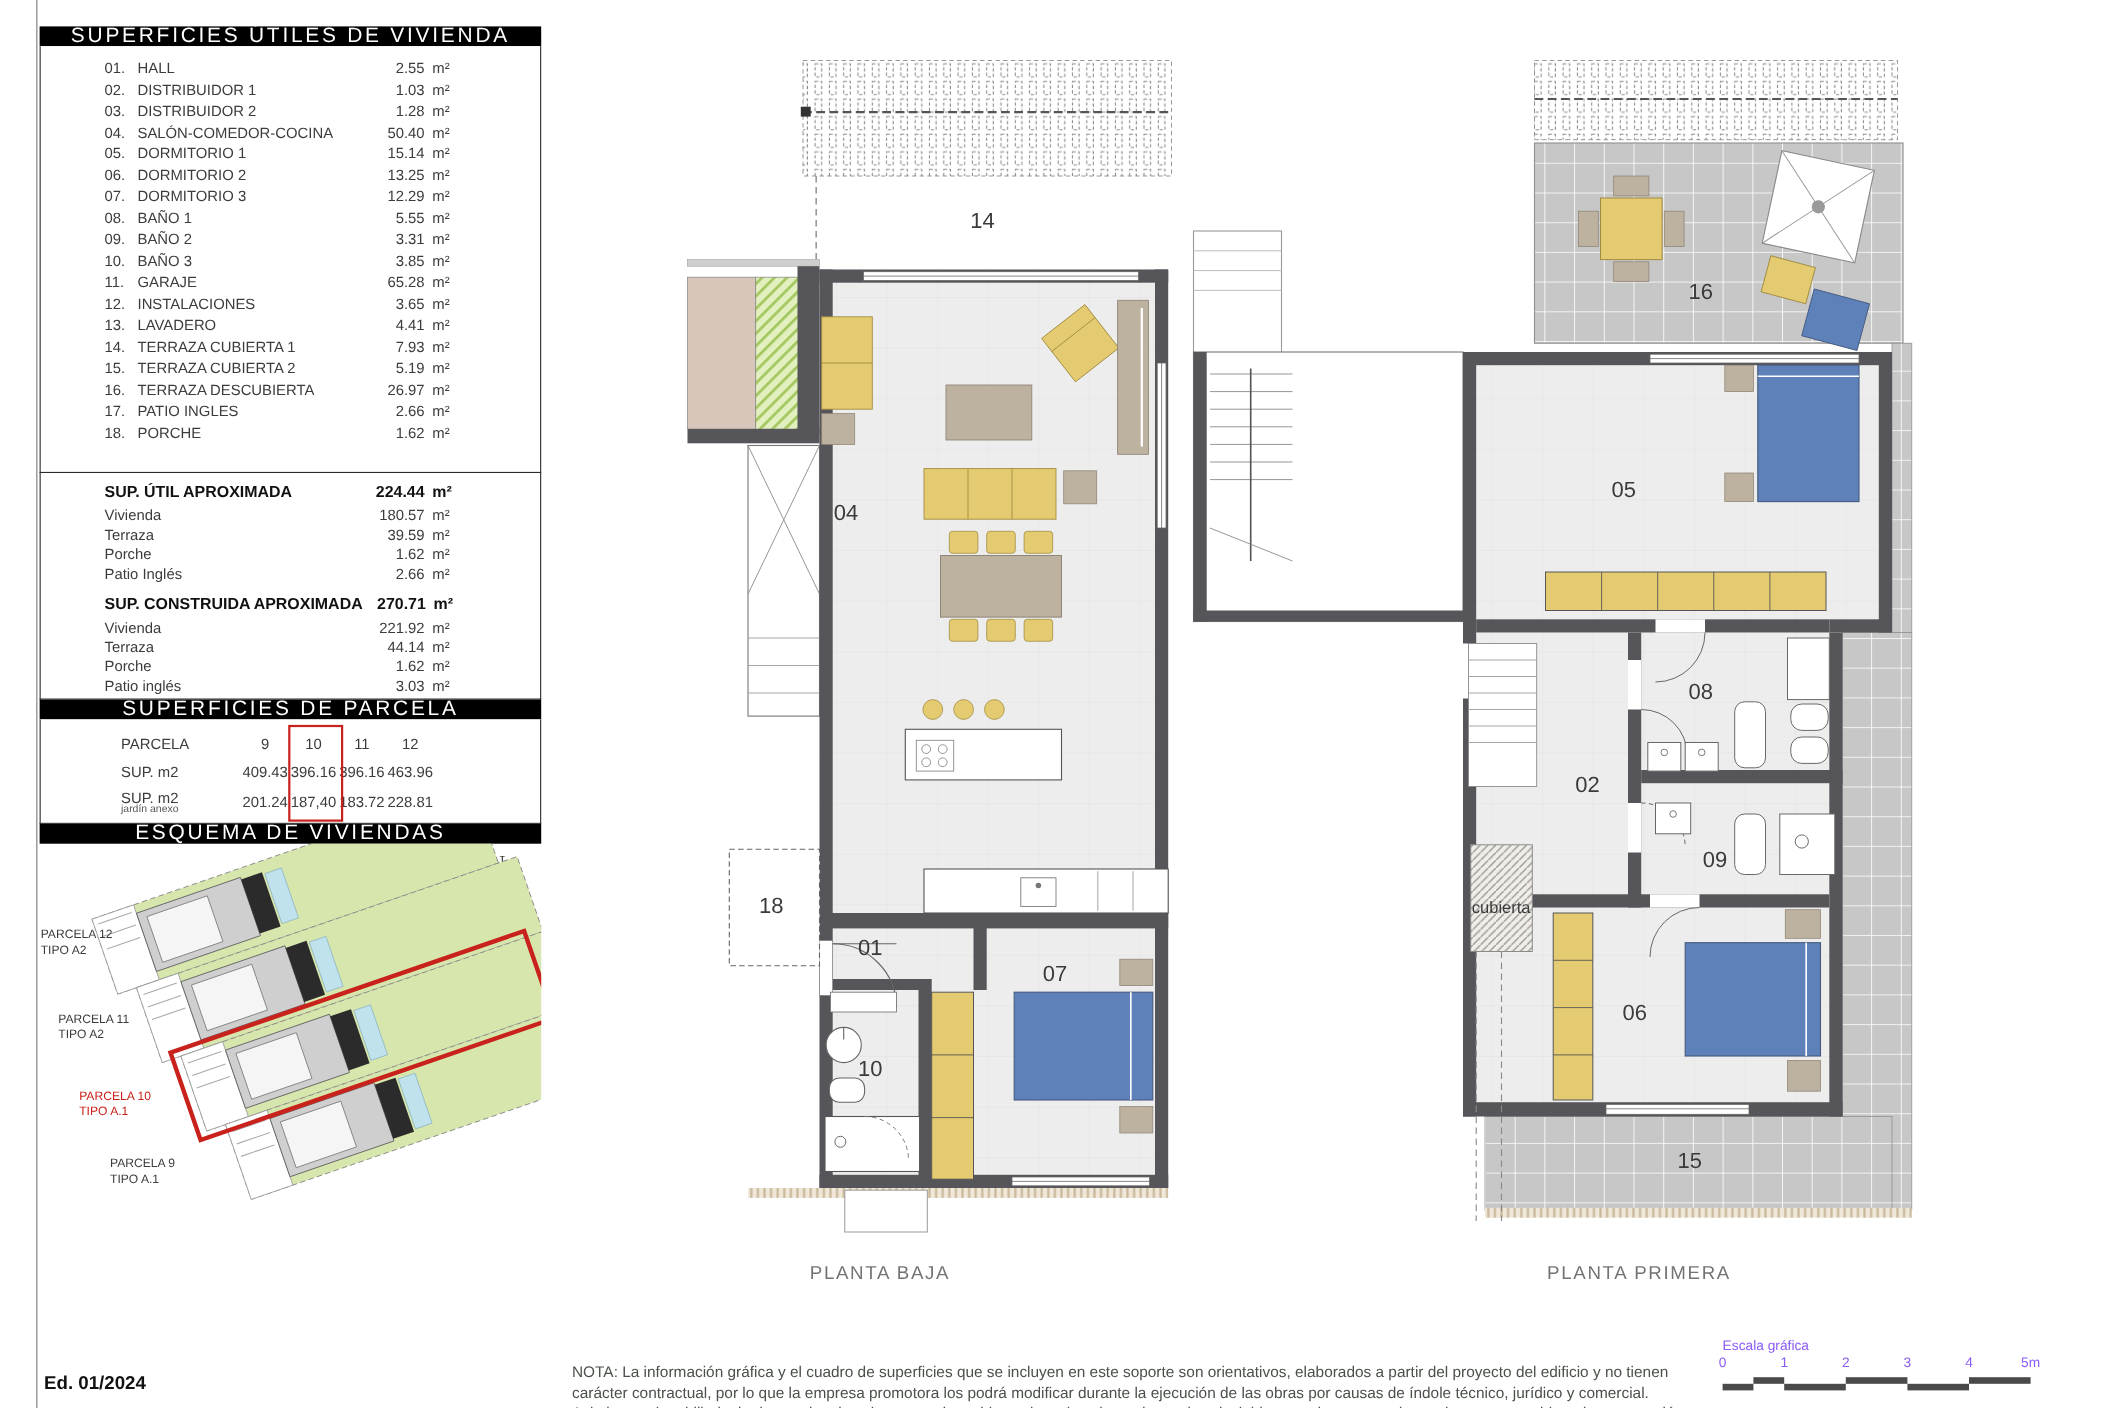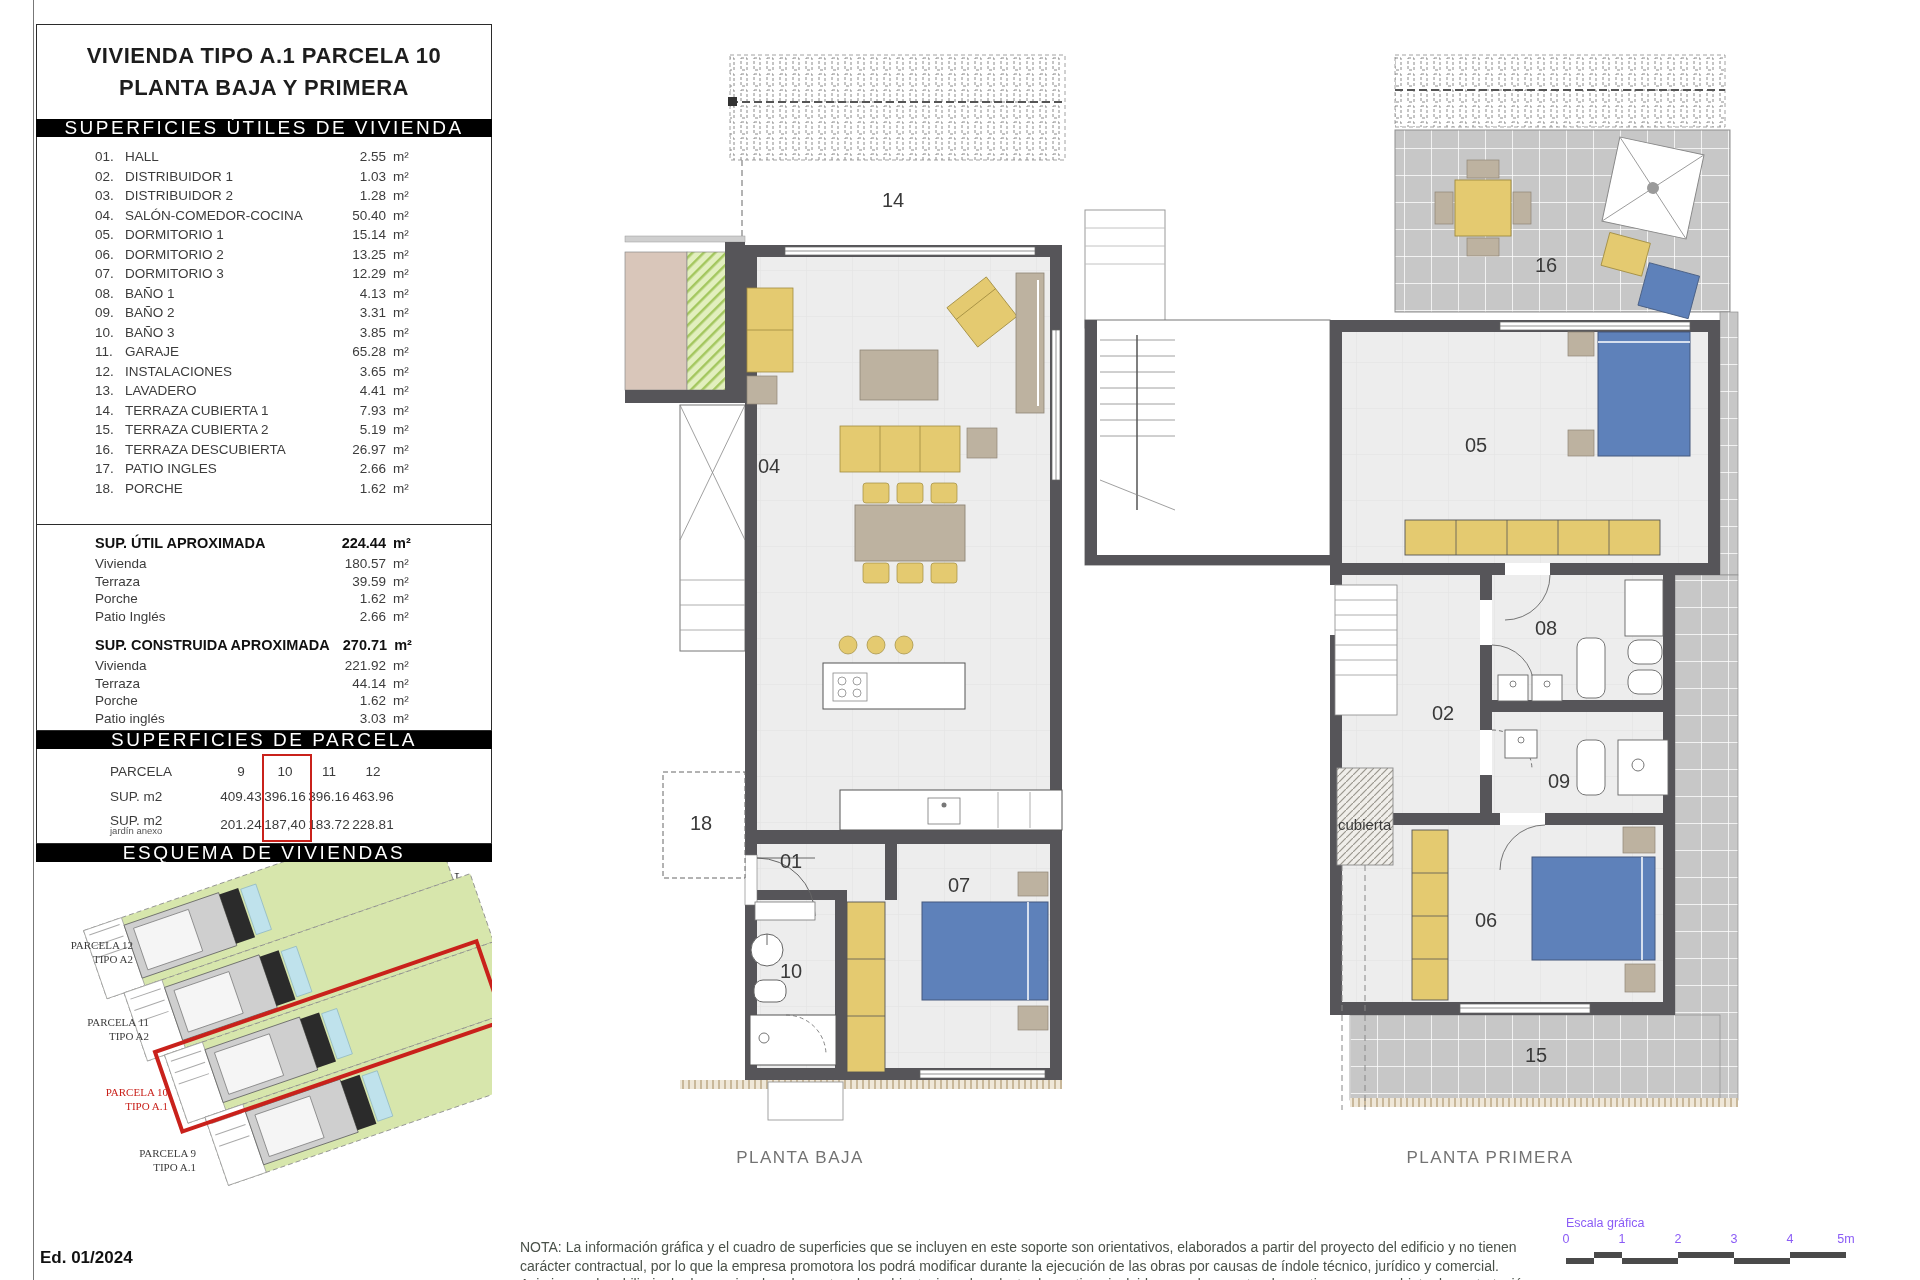"VIVIENDA TIPO A.1 PARCELA 10" div.titlebox { html: <div> <div>VIVIENDA TIPO A.1 PARCELA 10</div> <div>PLANTA BAJA Y PRIMERA</div> </div> -> none }
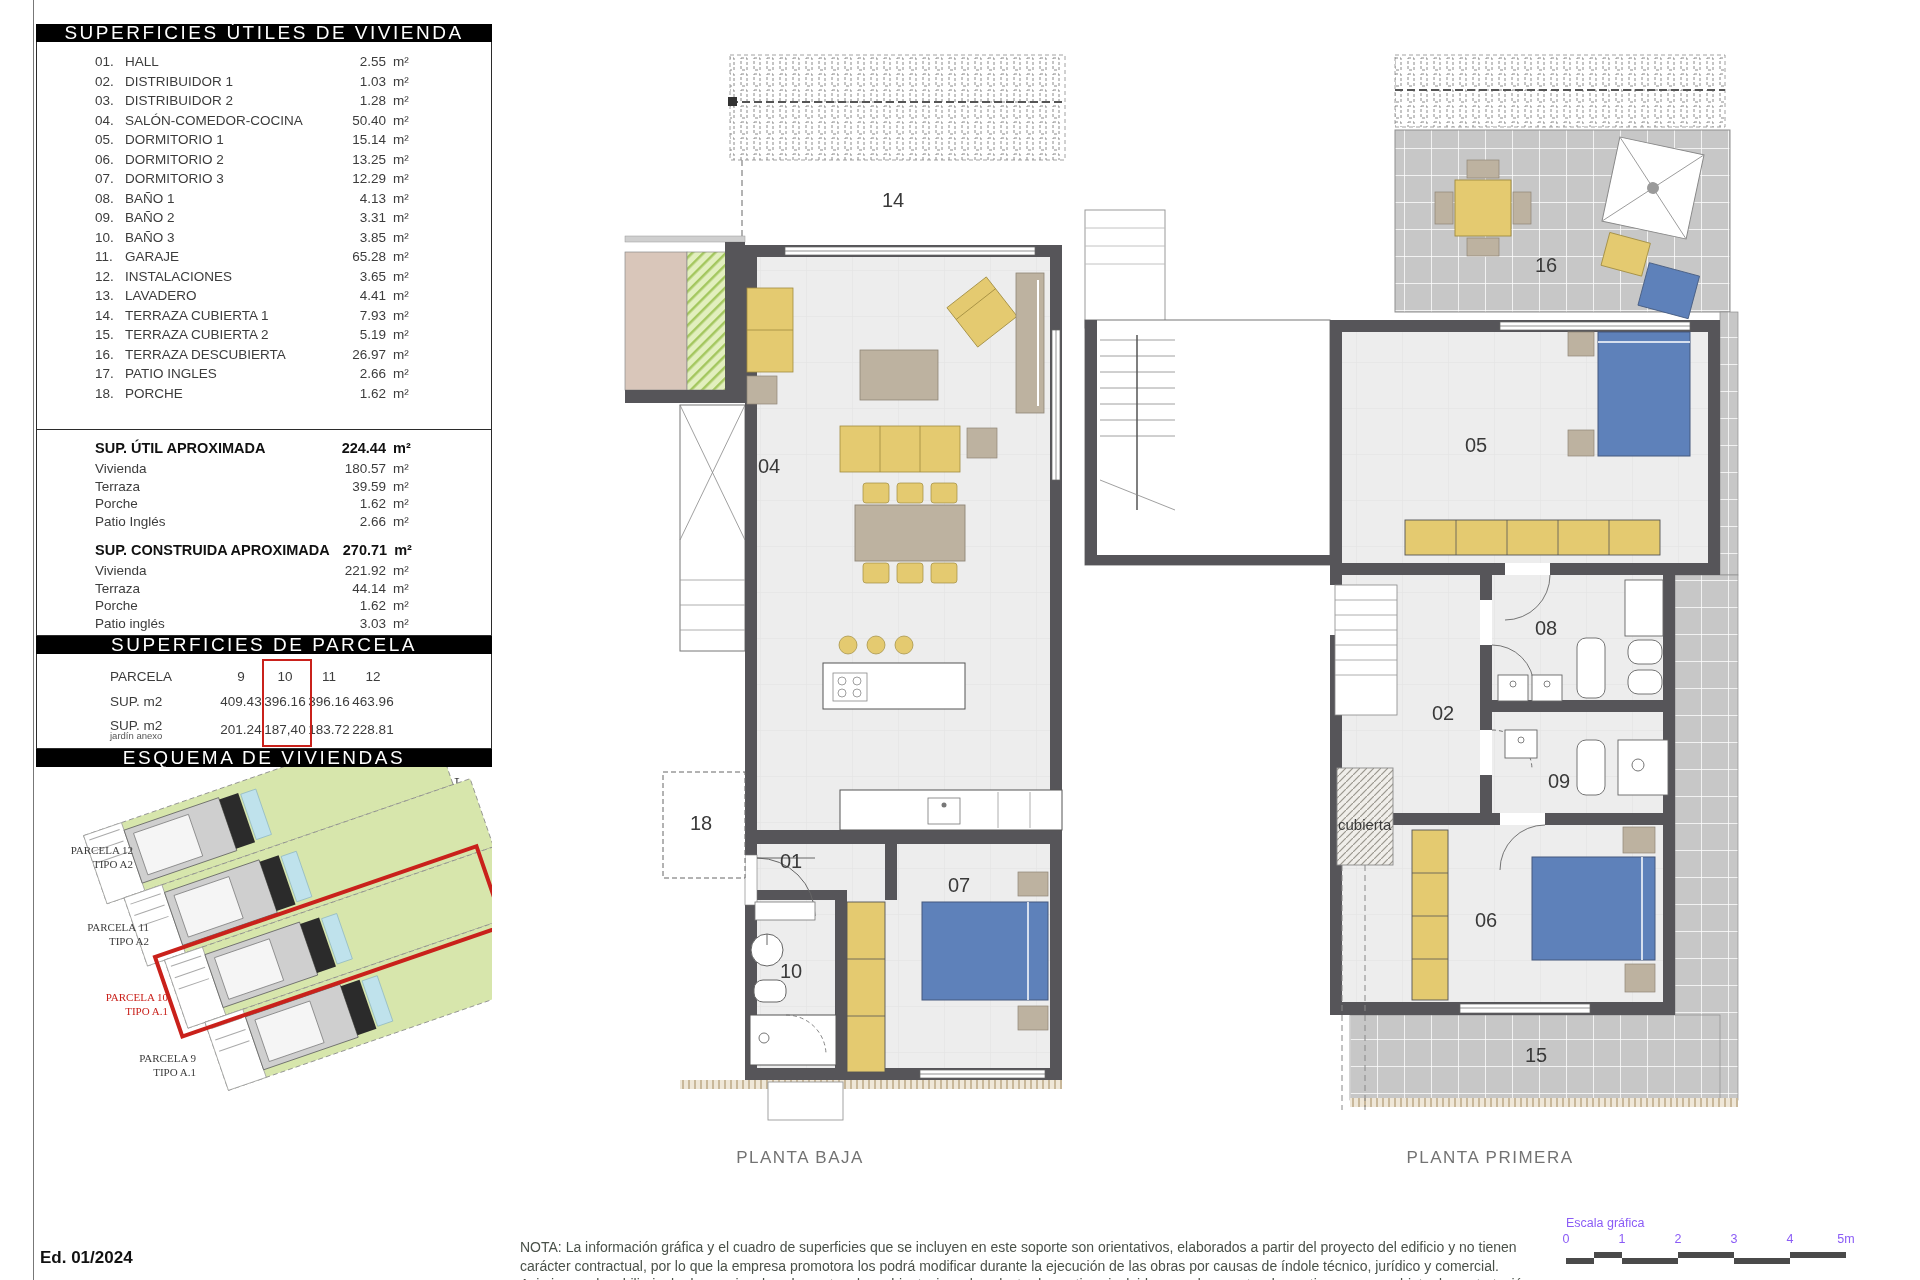"4.13" span.val { text: 4.13 -> 5.55 }
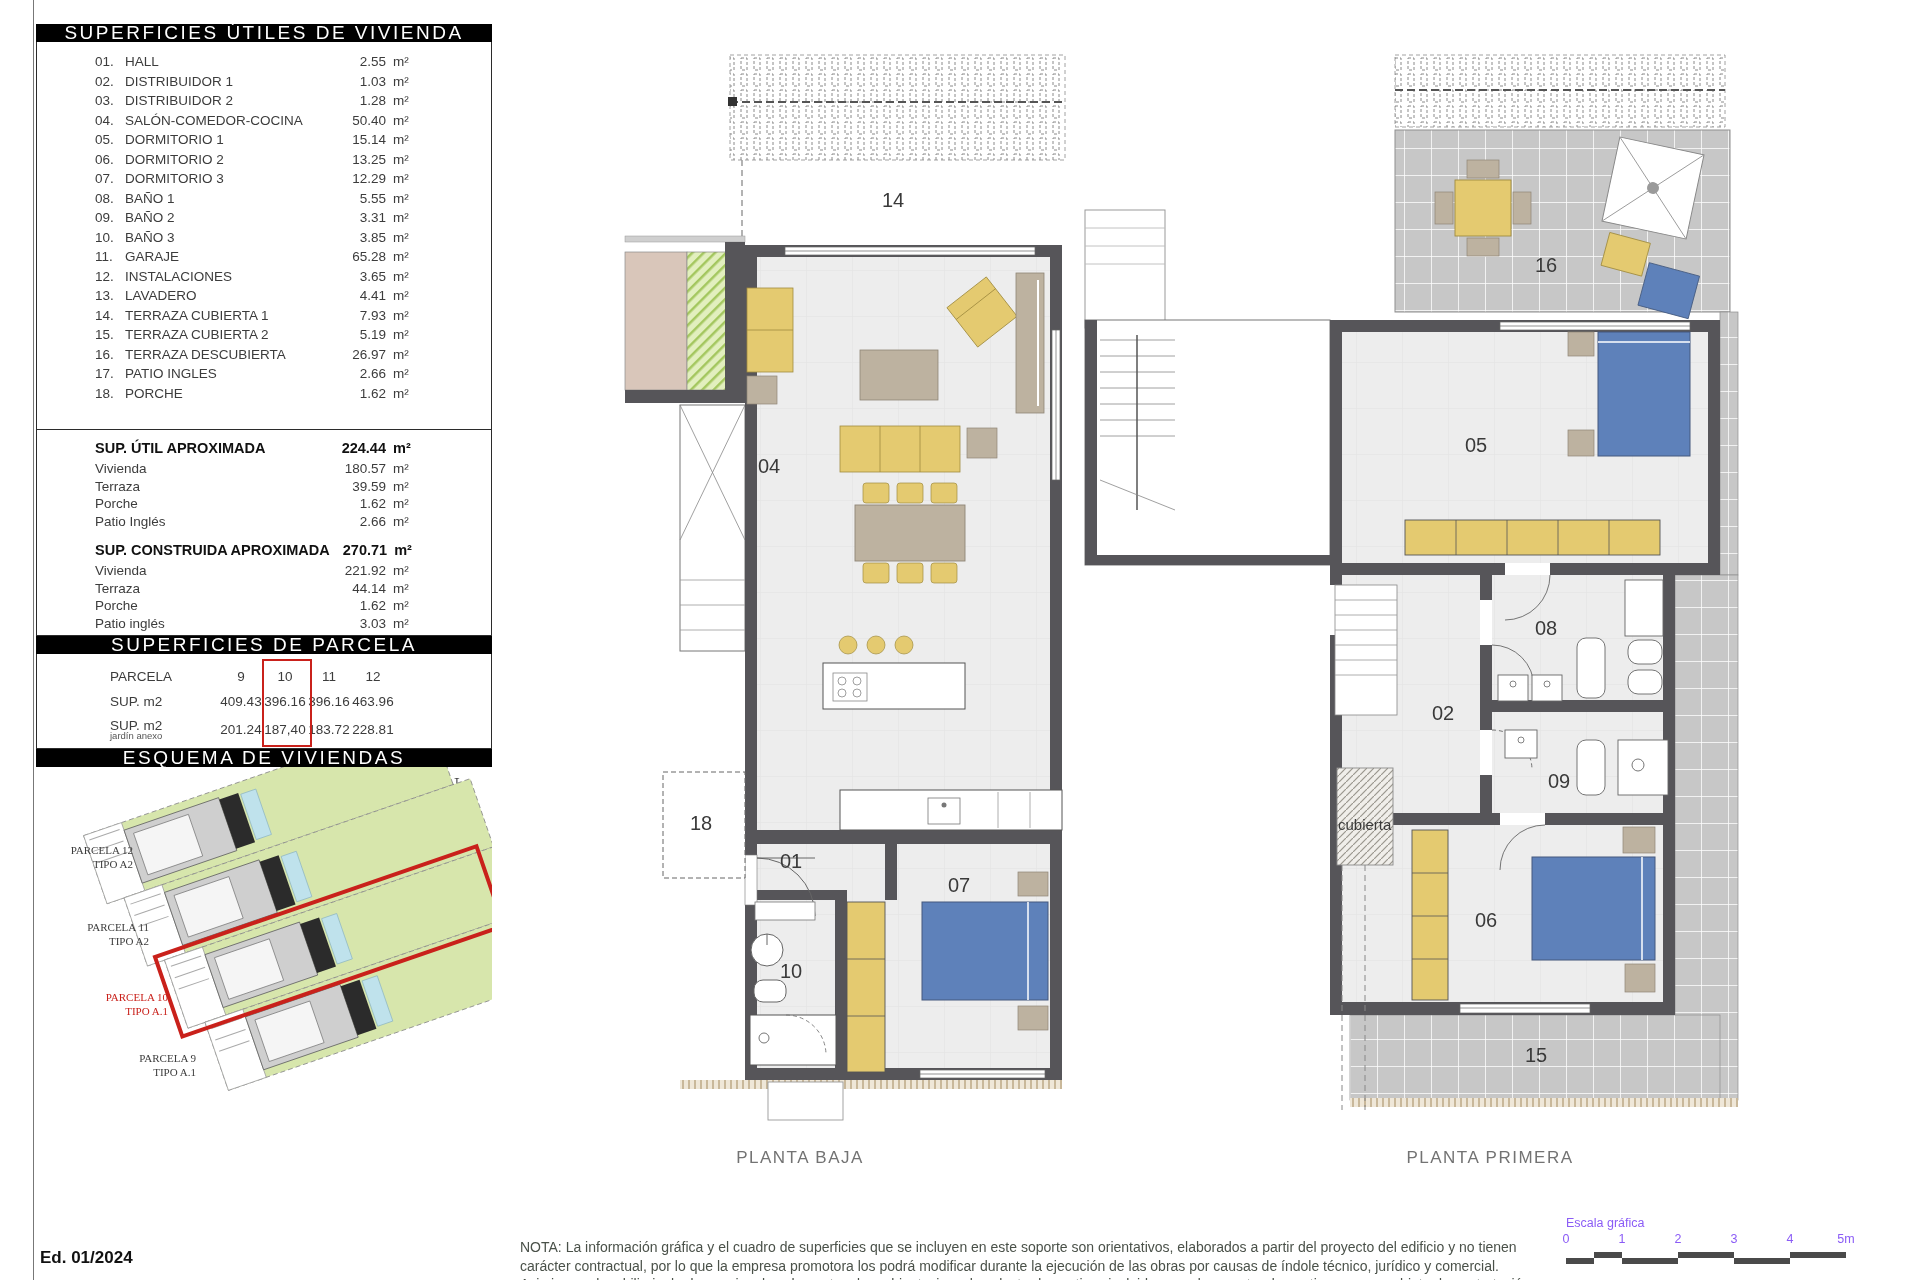"PARCELA 12" .esq-label { font-family: Liberation Serif, serif -> none; text-align: right -> left }
